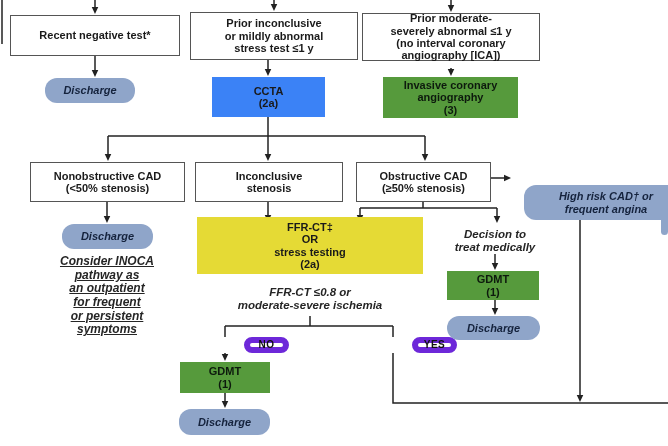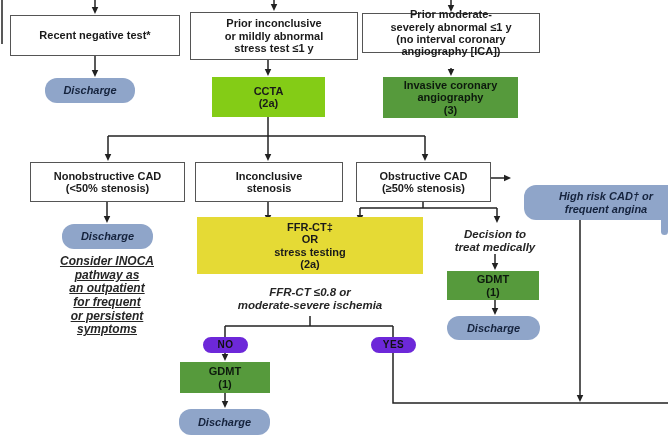"Prior moderate-" #b3 { height: 40px -> 48px }
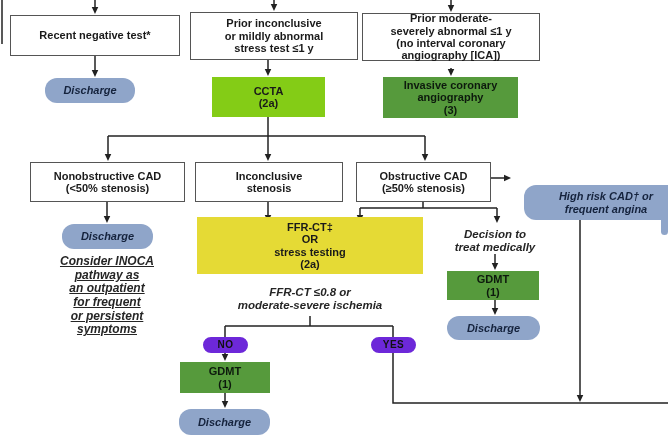"CCTA" div.node { background: #84cc16 -> #3b82f6 }
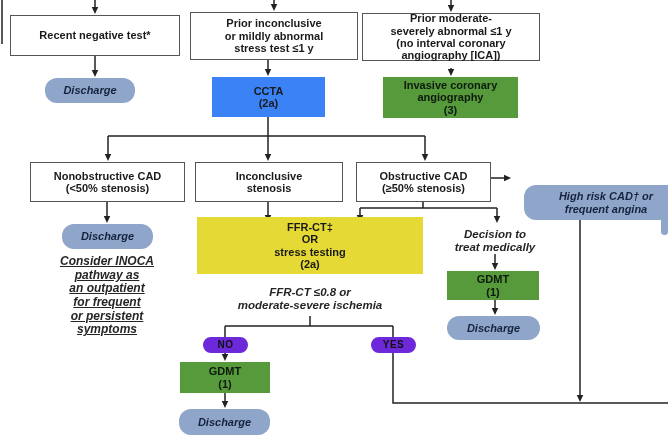"NO" .pill { border: 8px solid #6d28d9 -> 6px solid #6d28d9; margin-left: none -> 41px }
